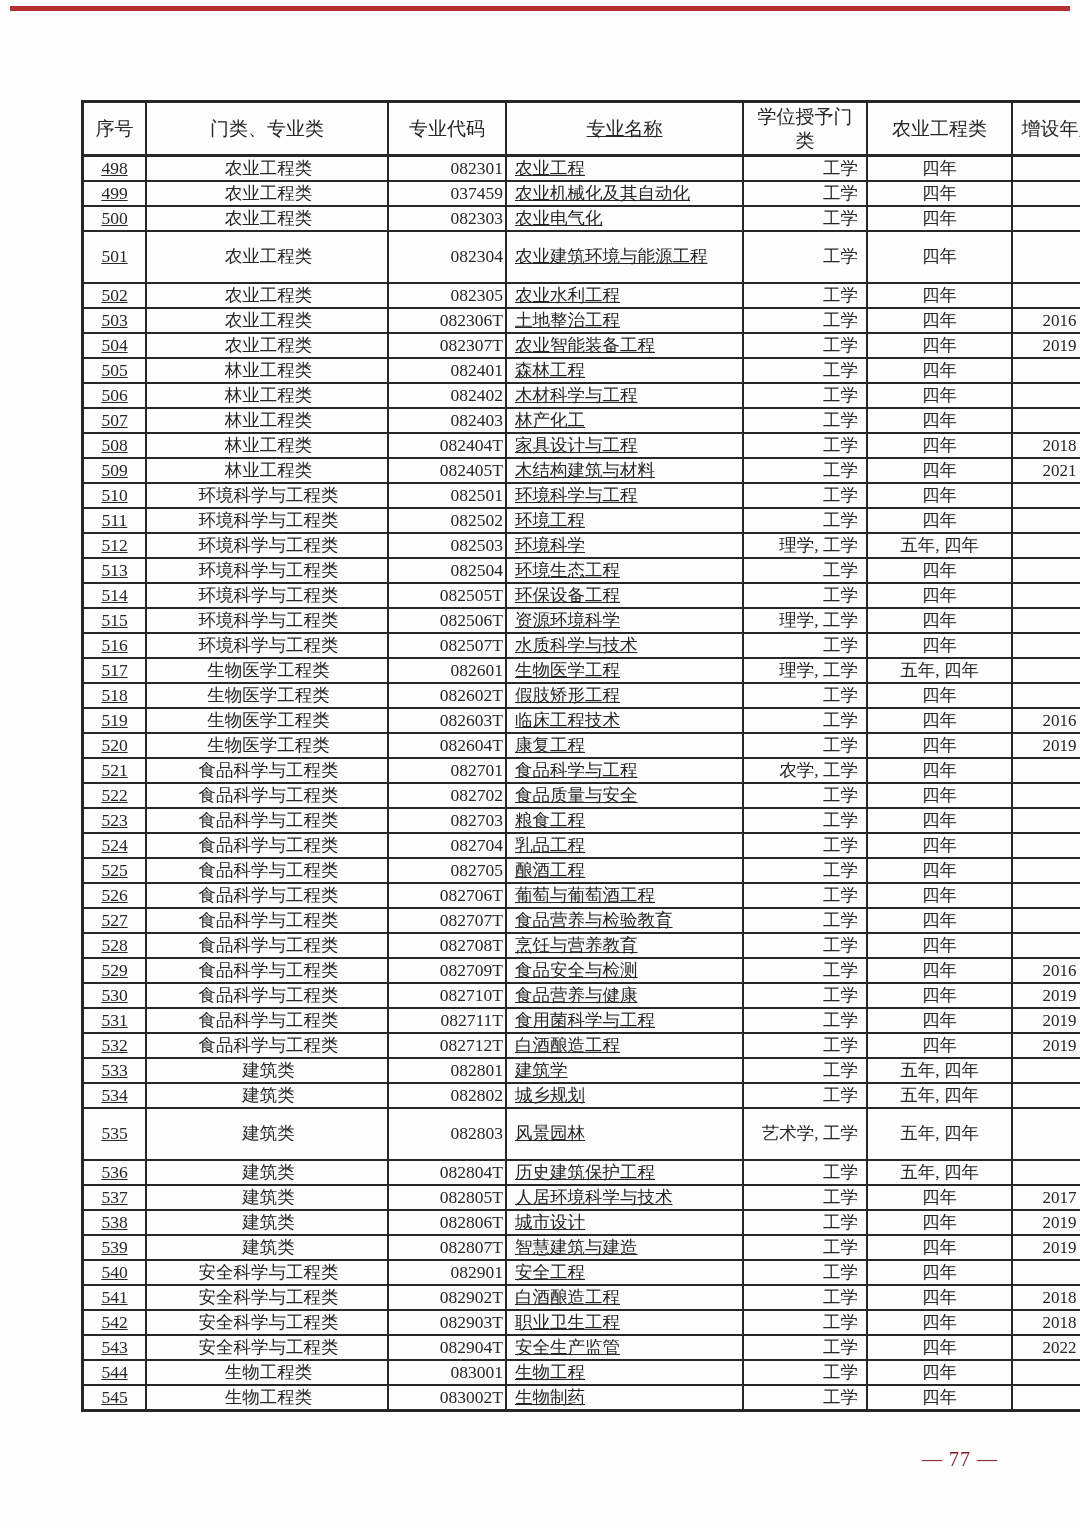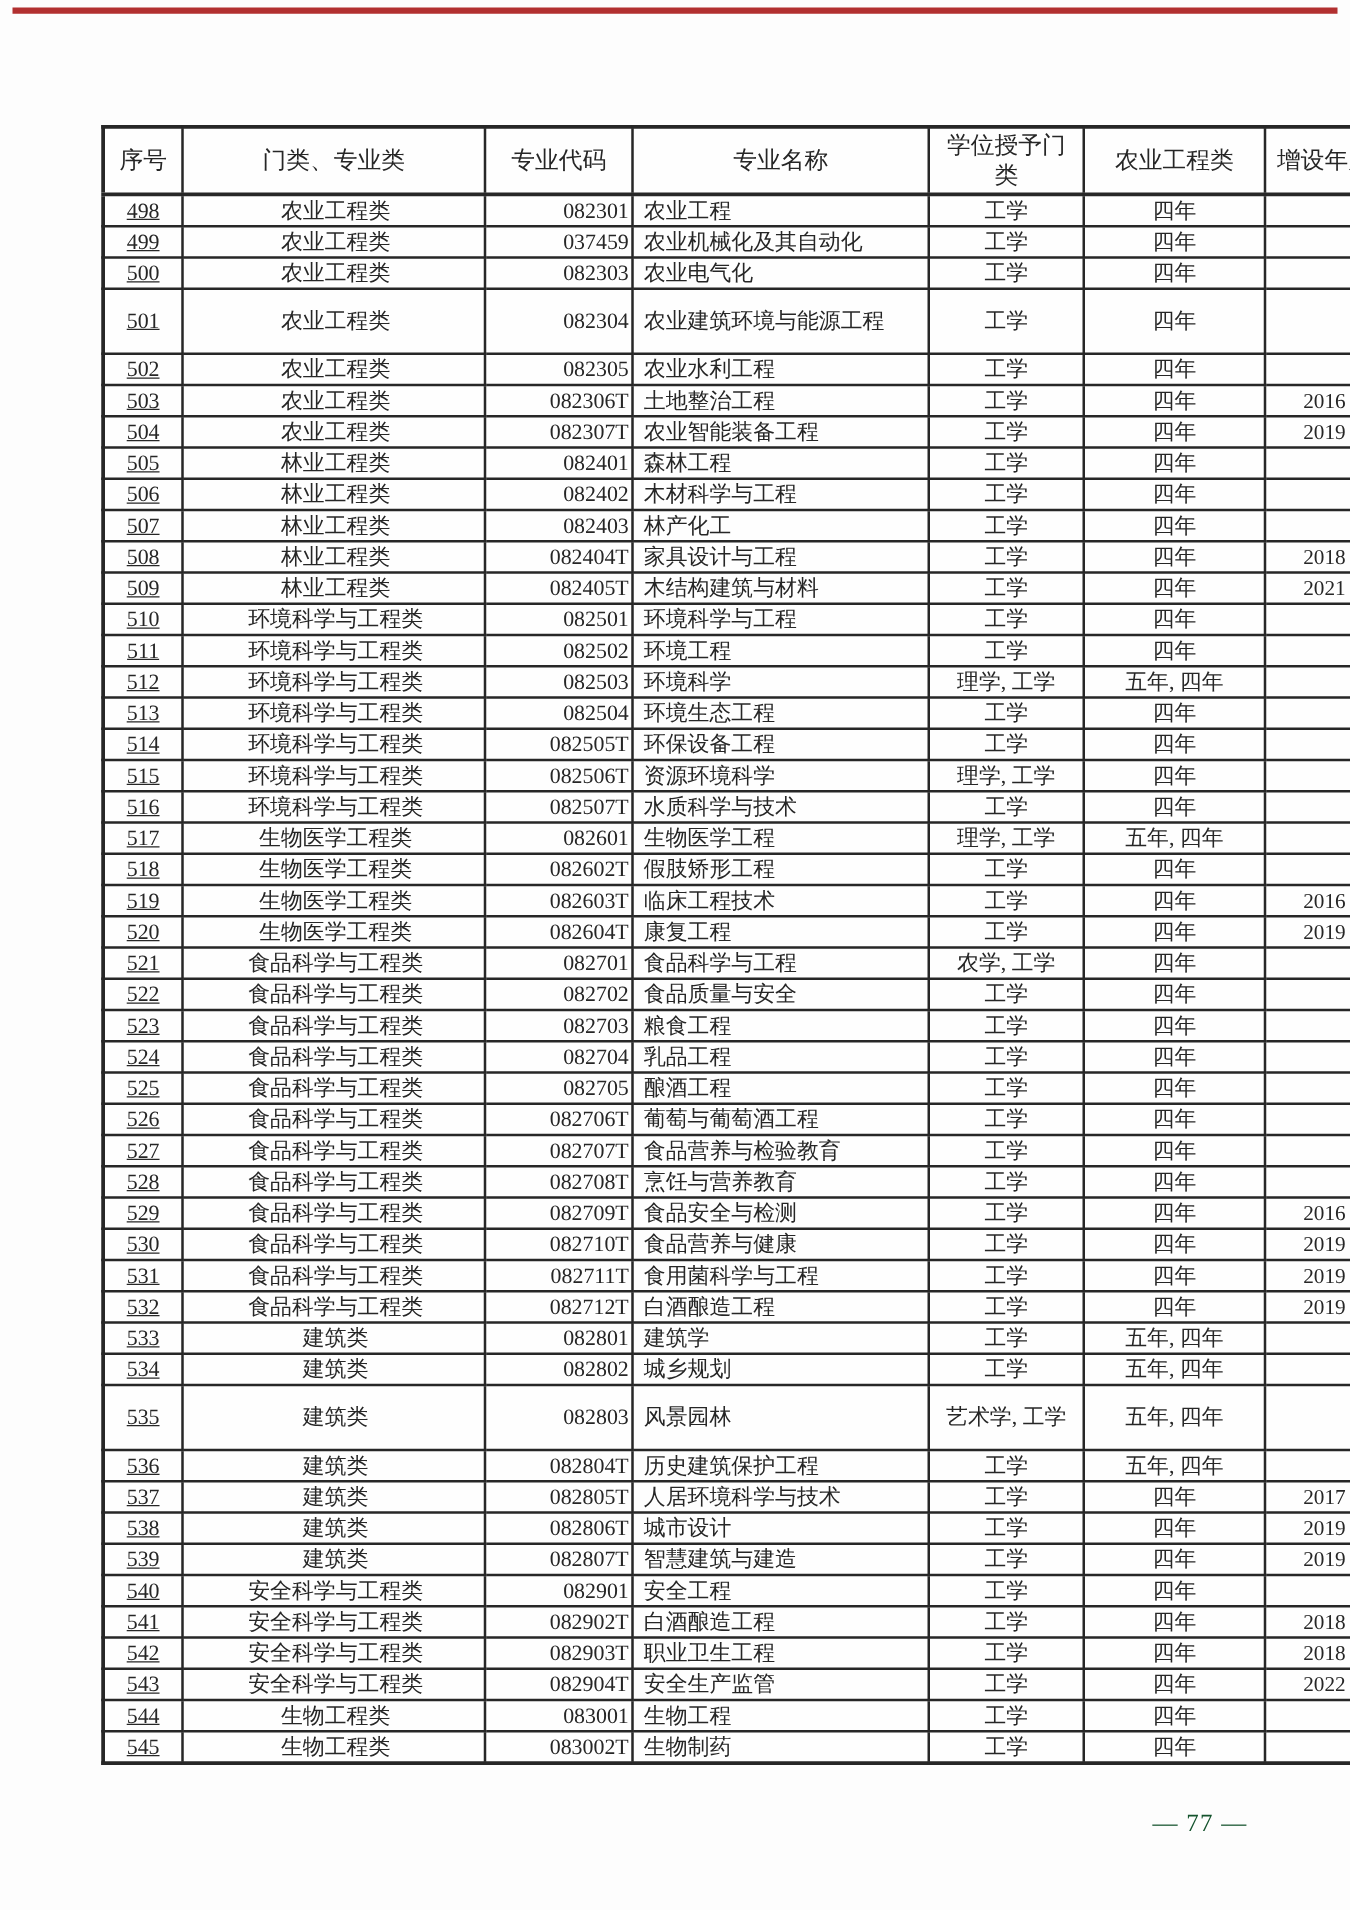"专业名称" .c4 { text-decoration: none -> underline }
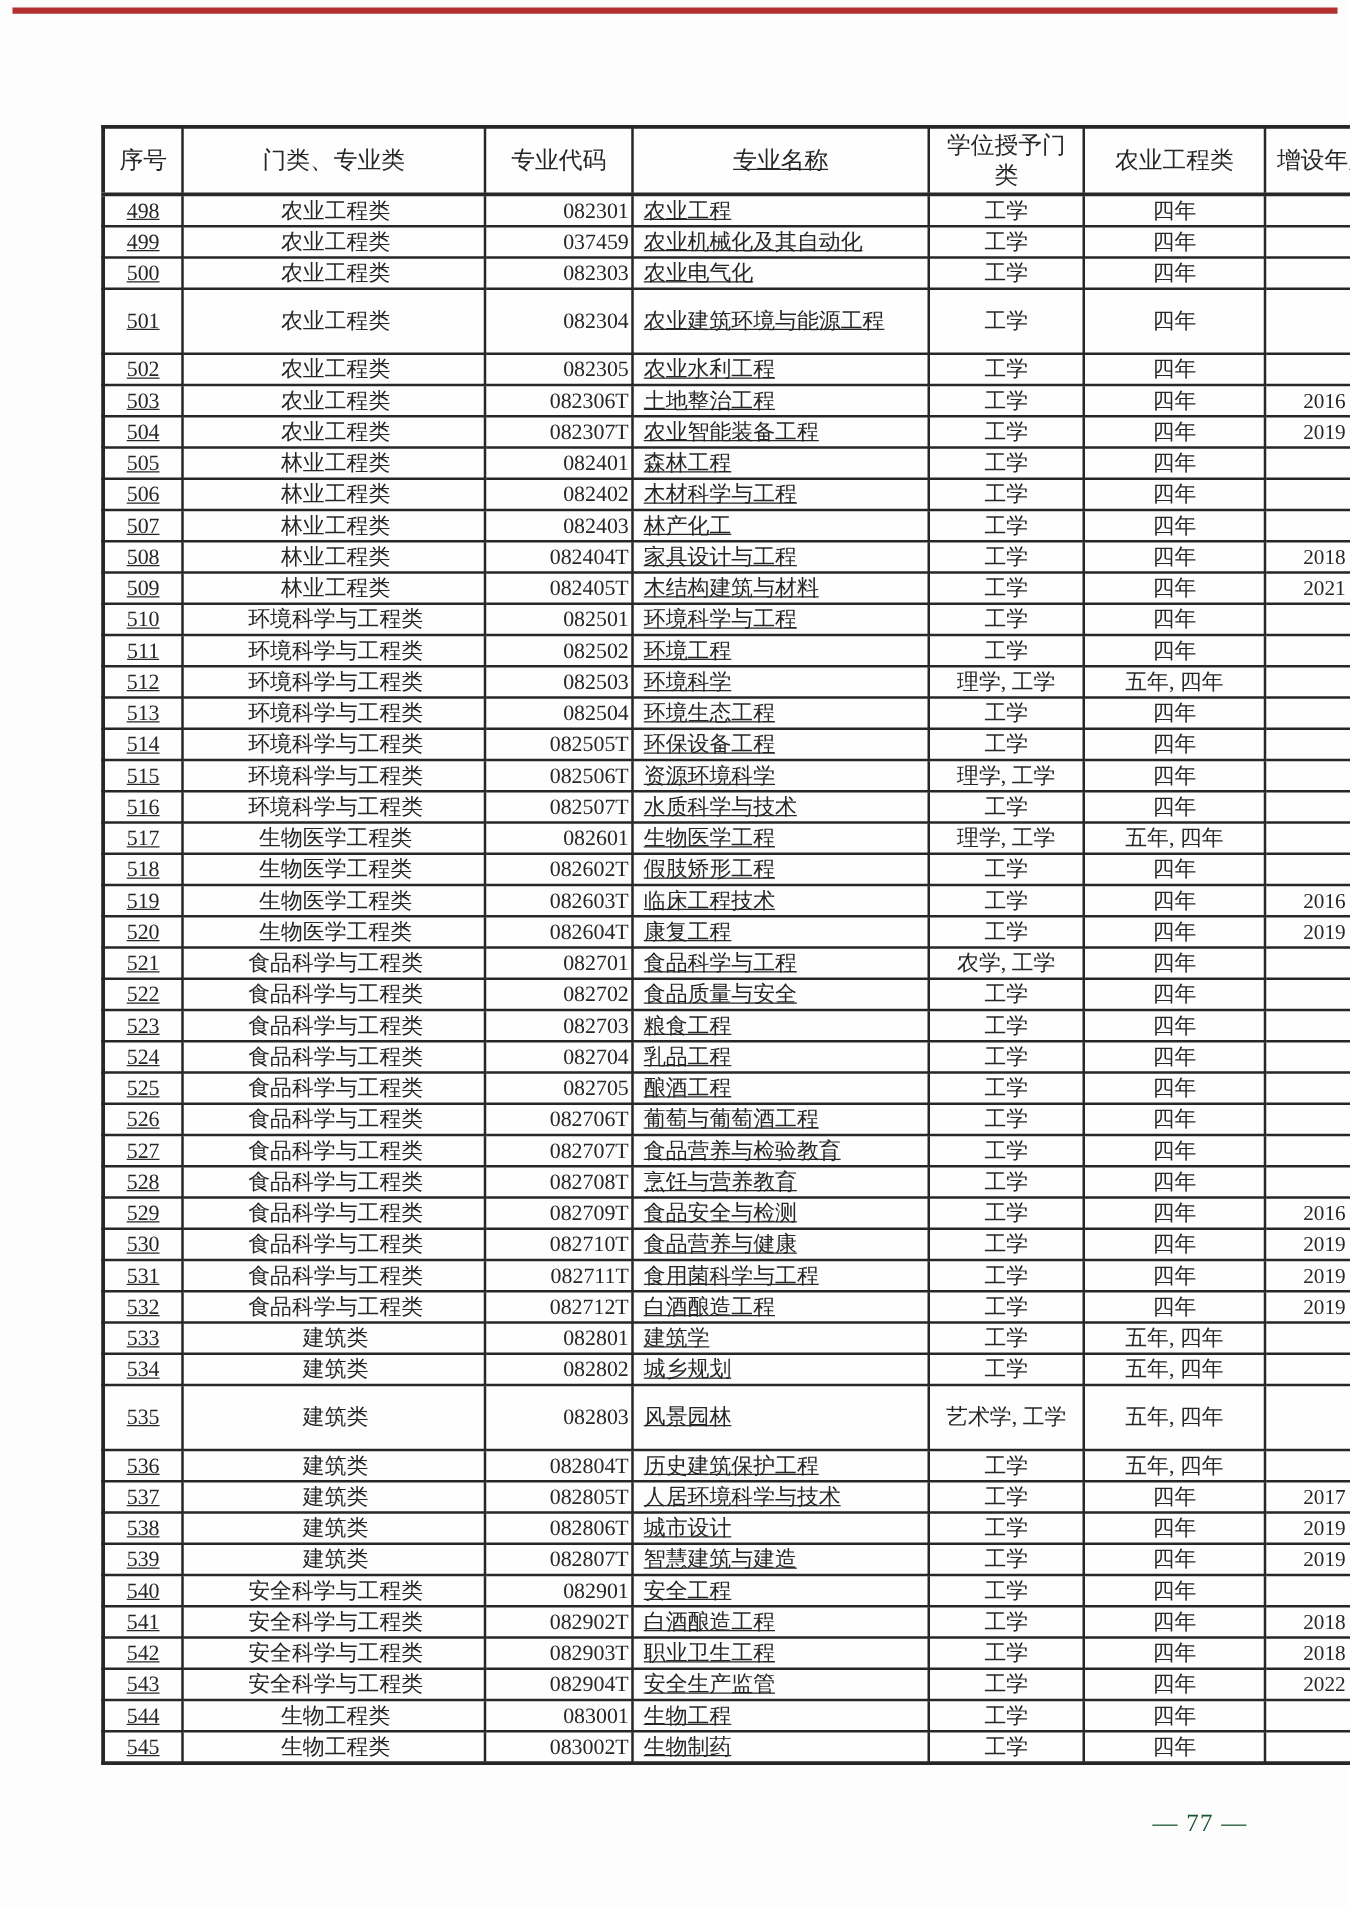"工学" td.c5 { text-align: center -> right }
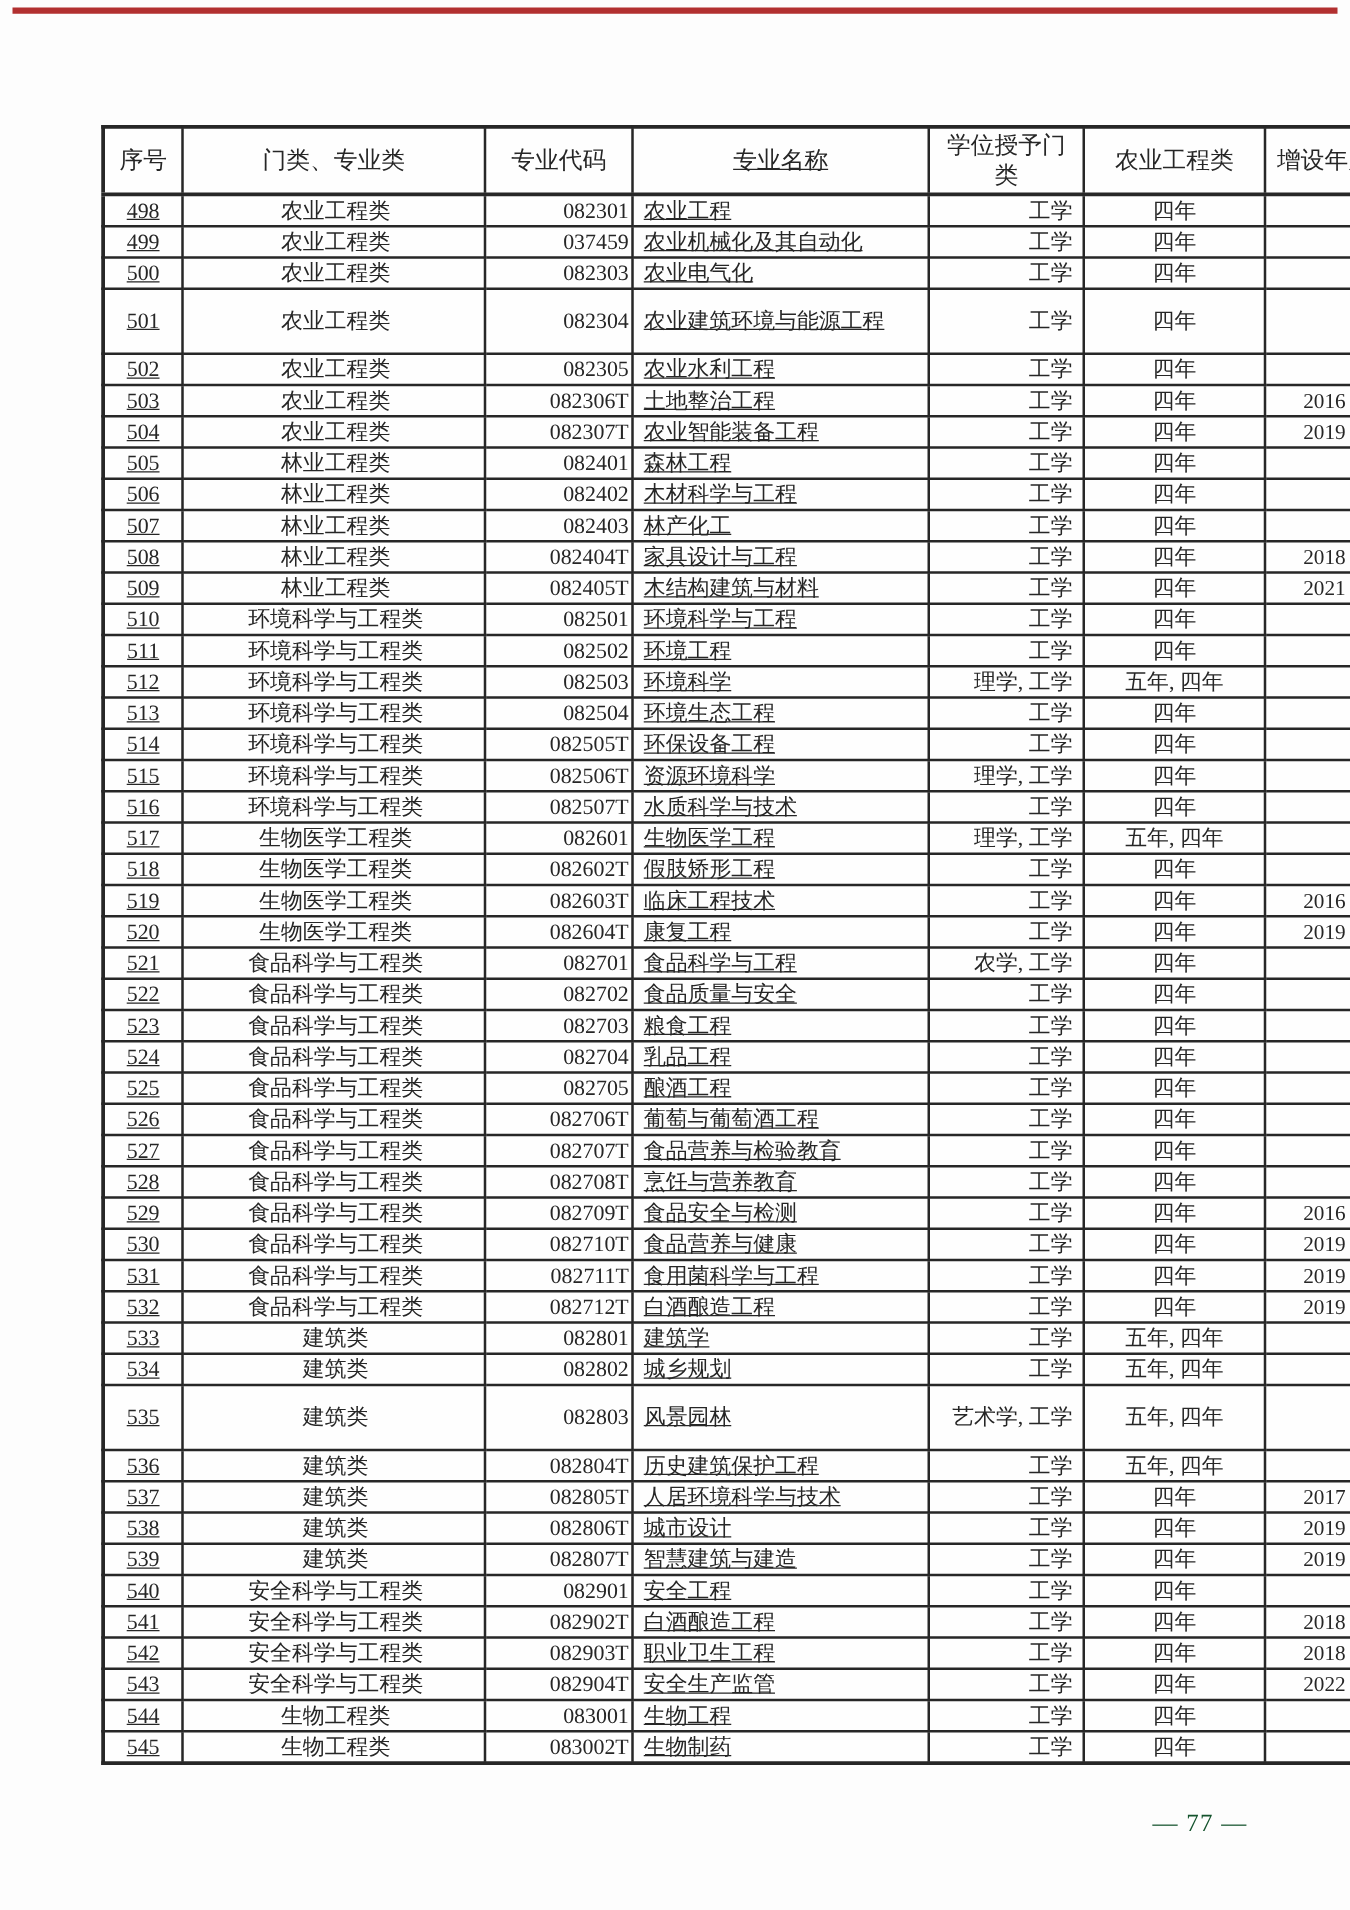"— 77 —" .page-number { color: #14532d -> #7f1d1d }
